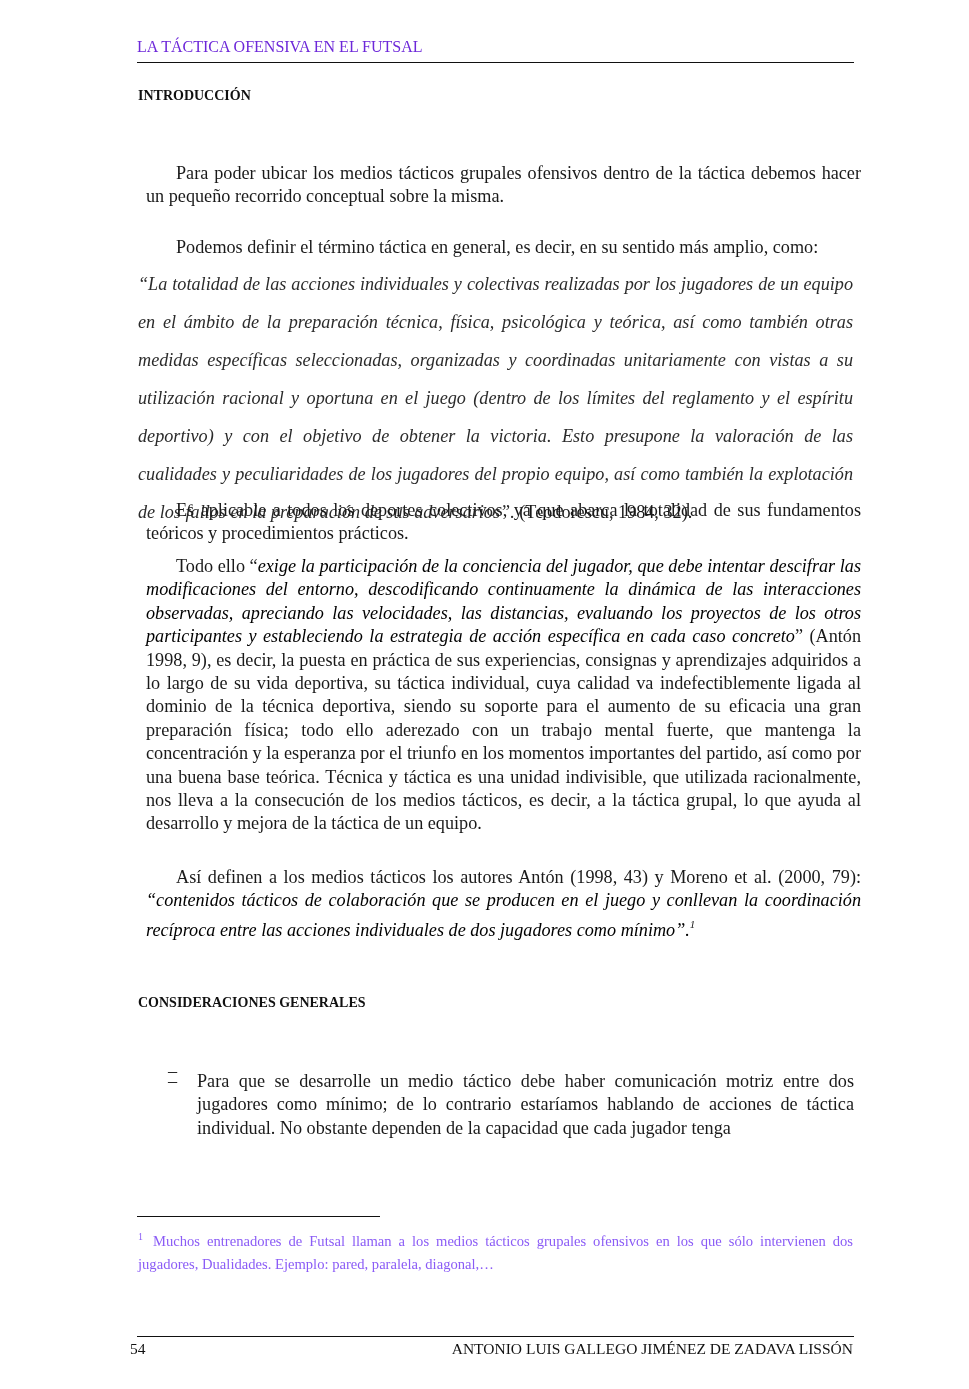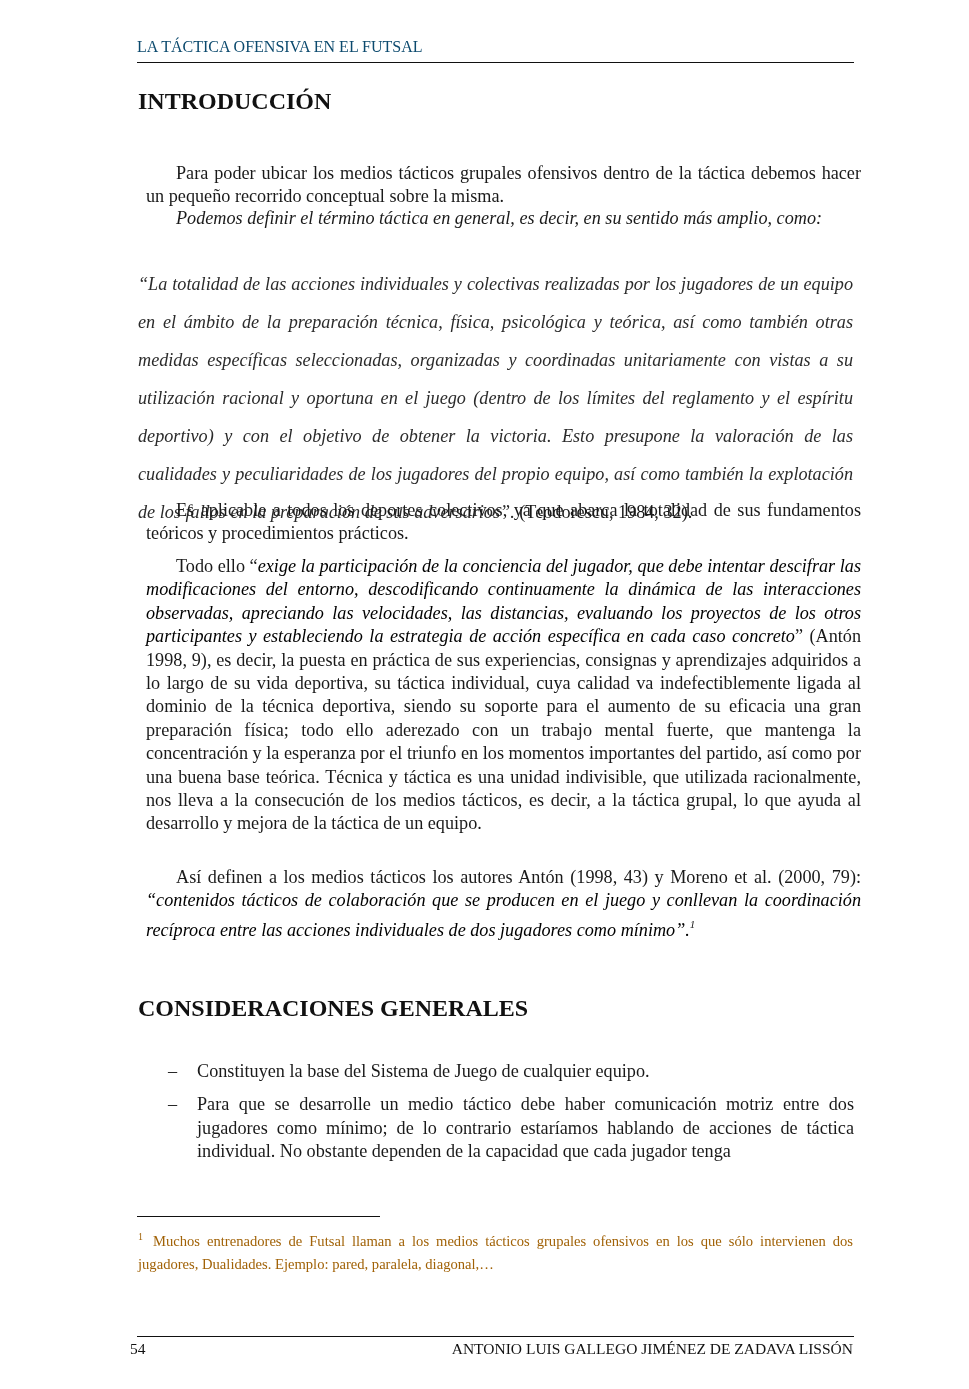"LA TÁCTICA OFENSIVA EN EL" .running-header { color: #0c4a6e -> #6d28d9 }
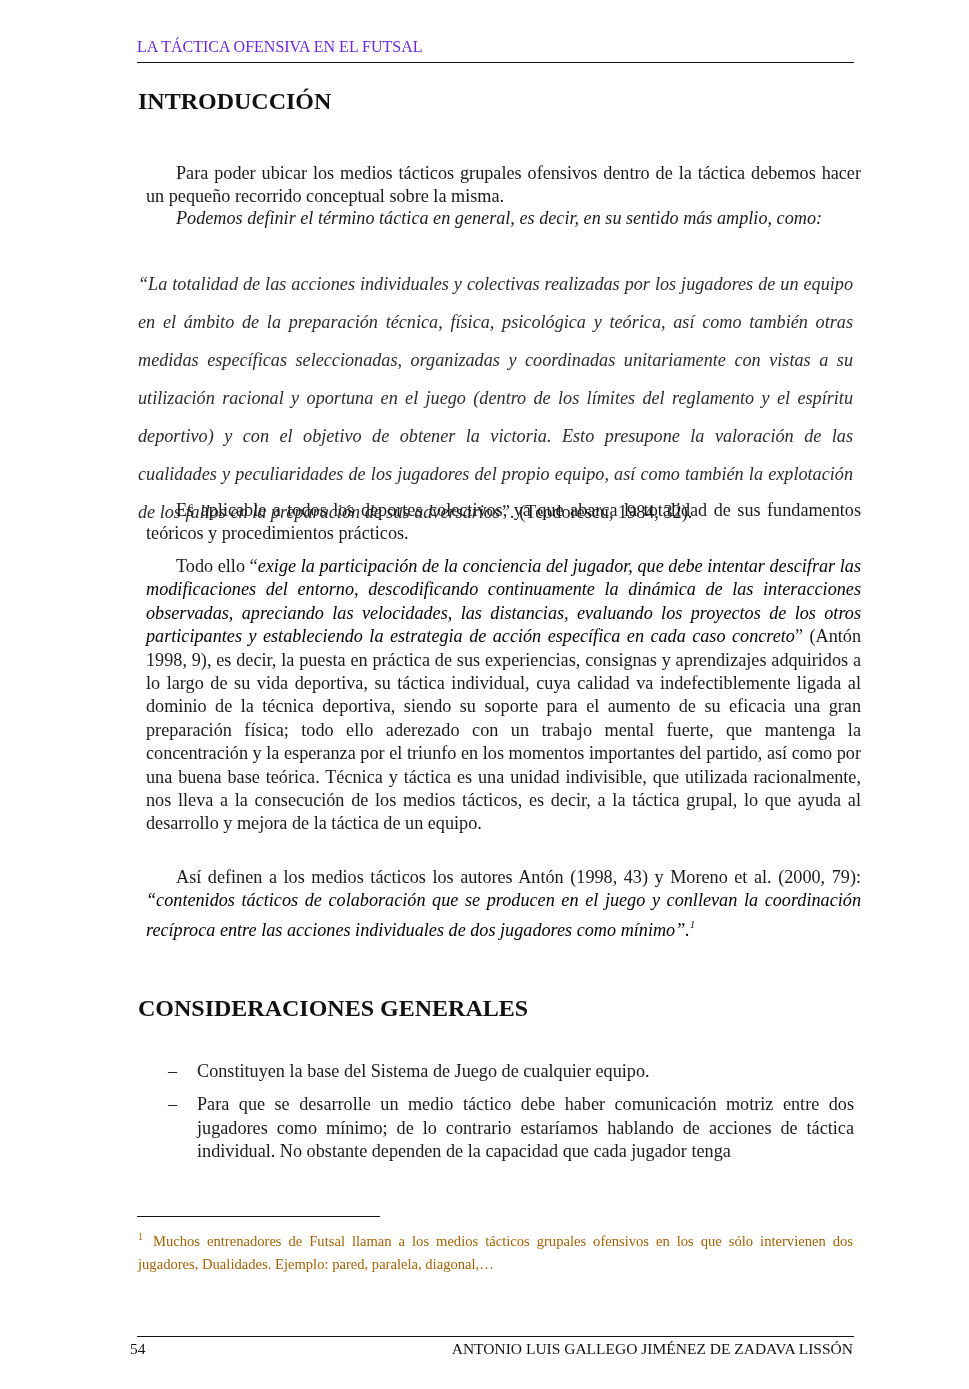"INTRODUCCIÓN" h2.section { font-size: 24px -> 14px }
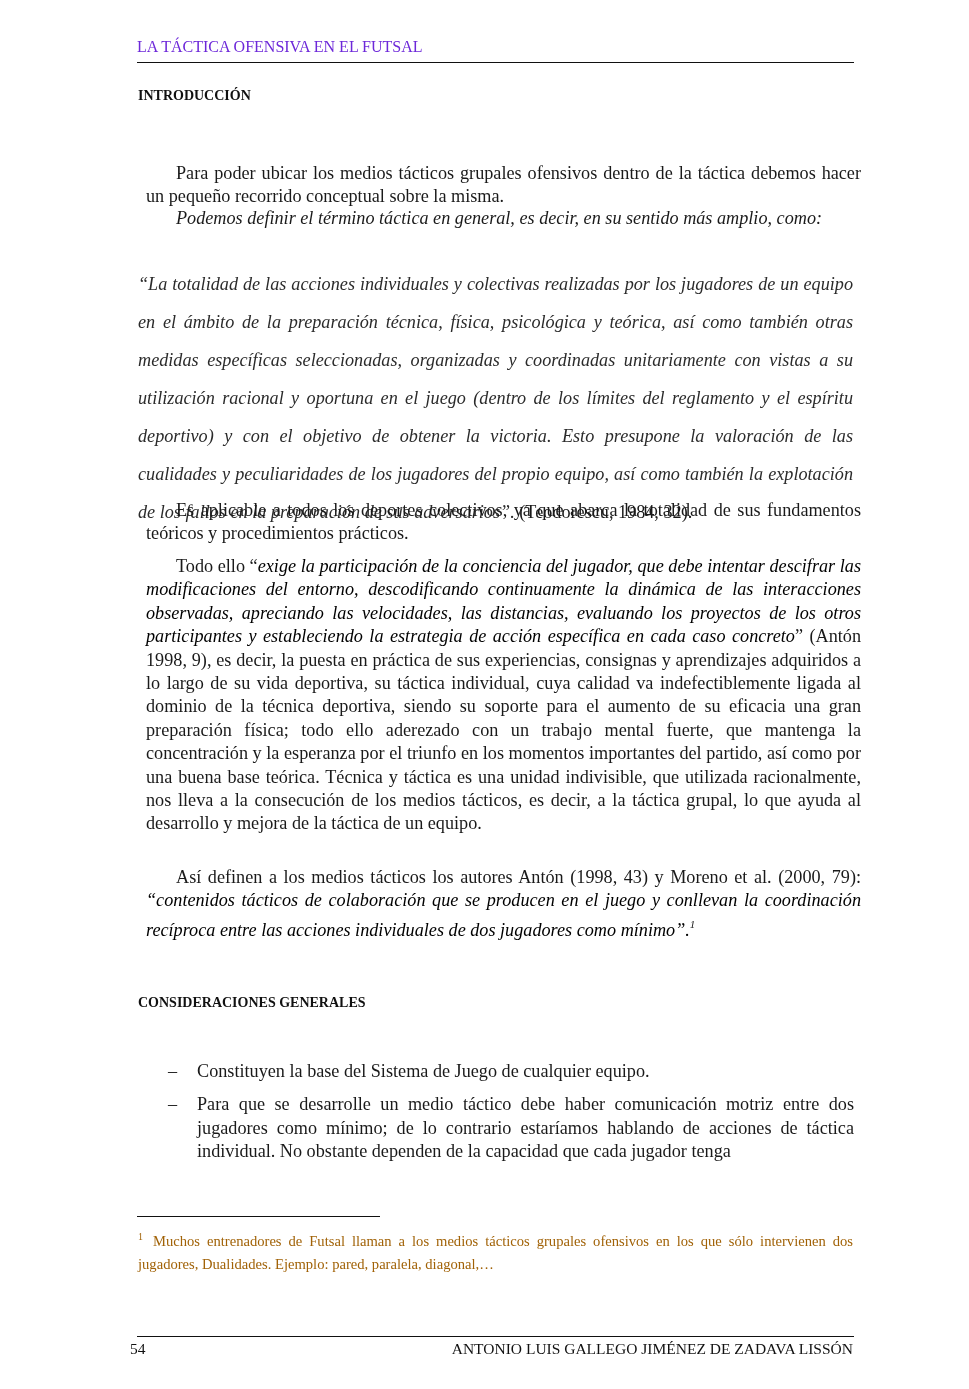"Podemos definir el término táctica" p.para { font-style: italic -> none; top: 199px -> 228px }
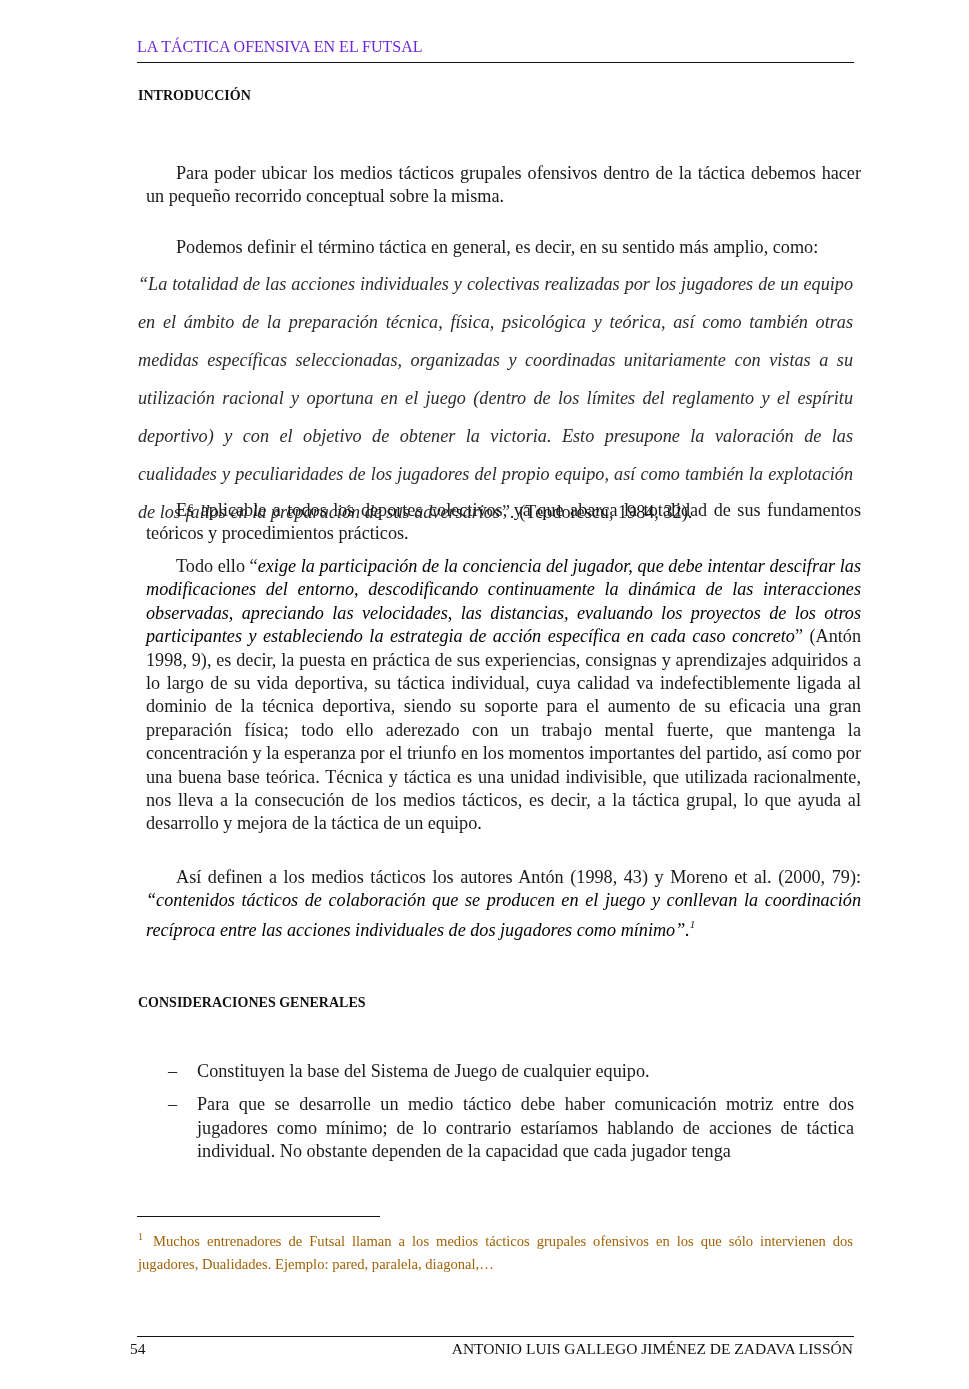"Constituyen la base del Sistema" span { html: <span>Constituyen la base del Sistema de Juego de cualquier equipo.</span> -> none }
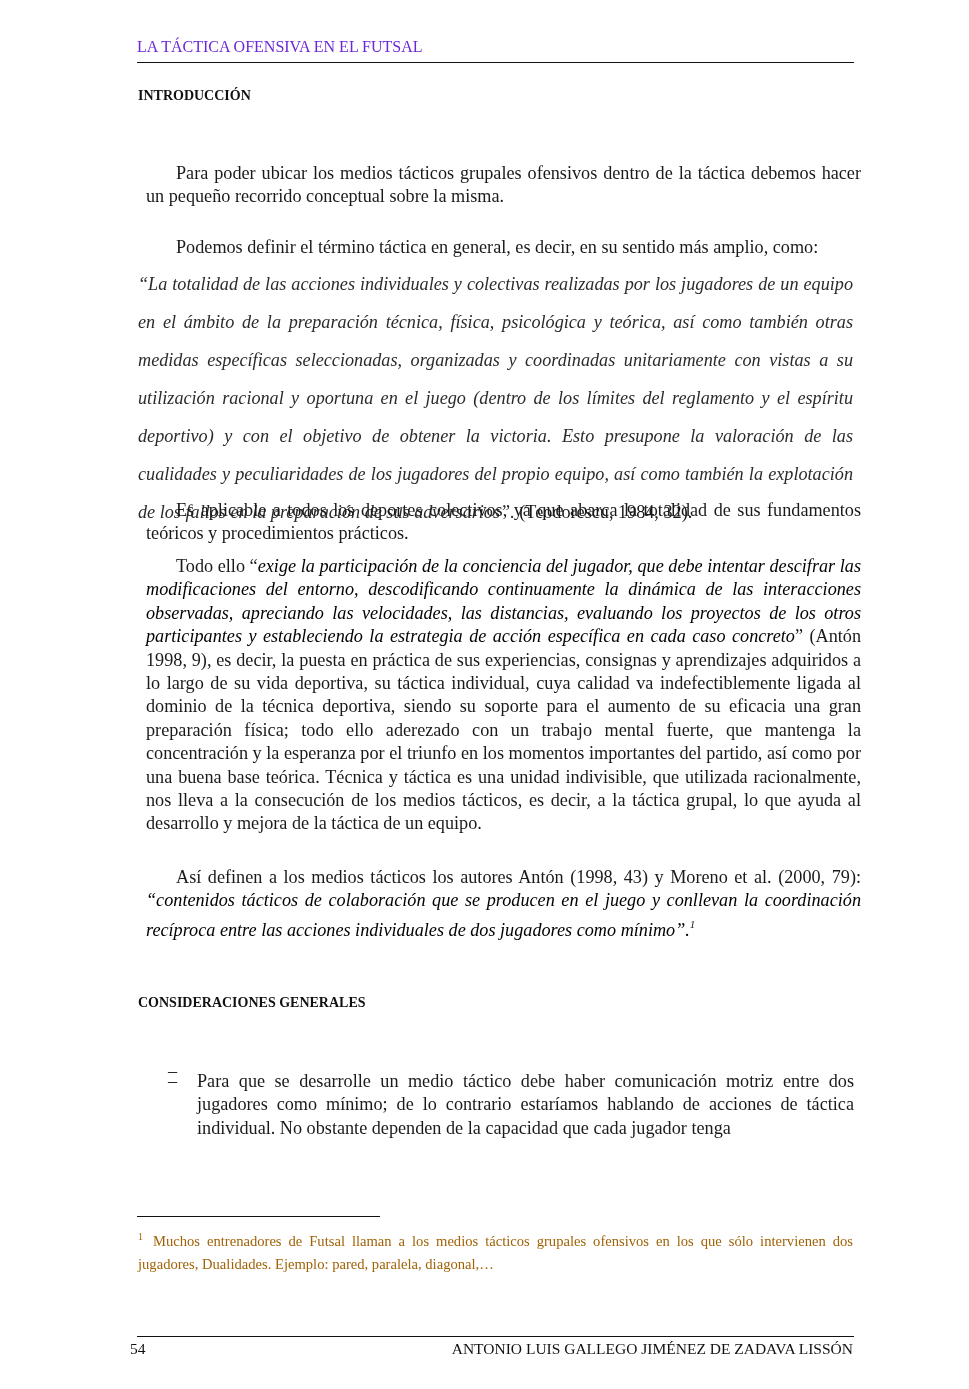"1 Muchos entrenadores de Futsal" .footnote { color: #a16207 -> #8b5cf6 }
